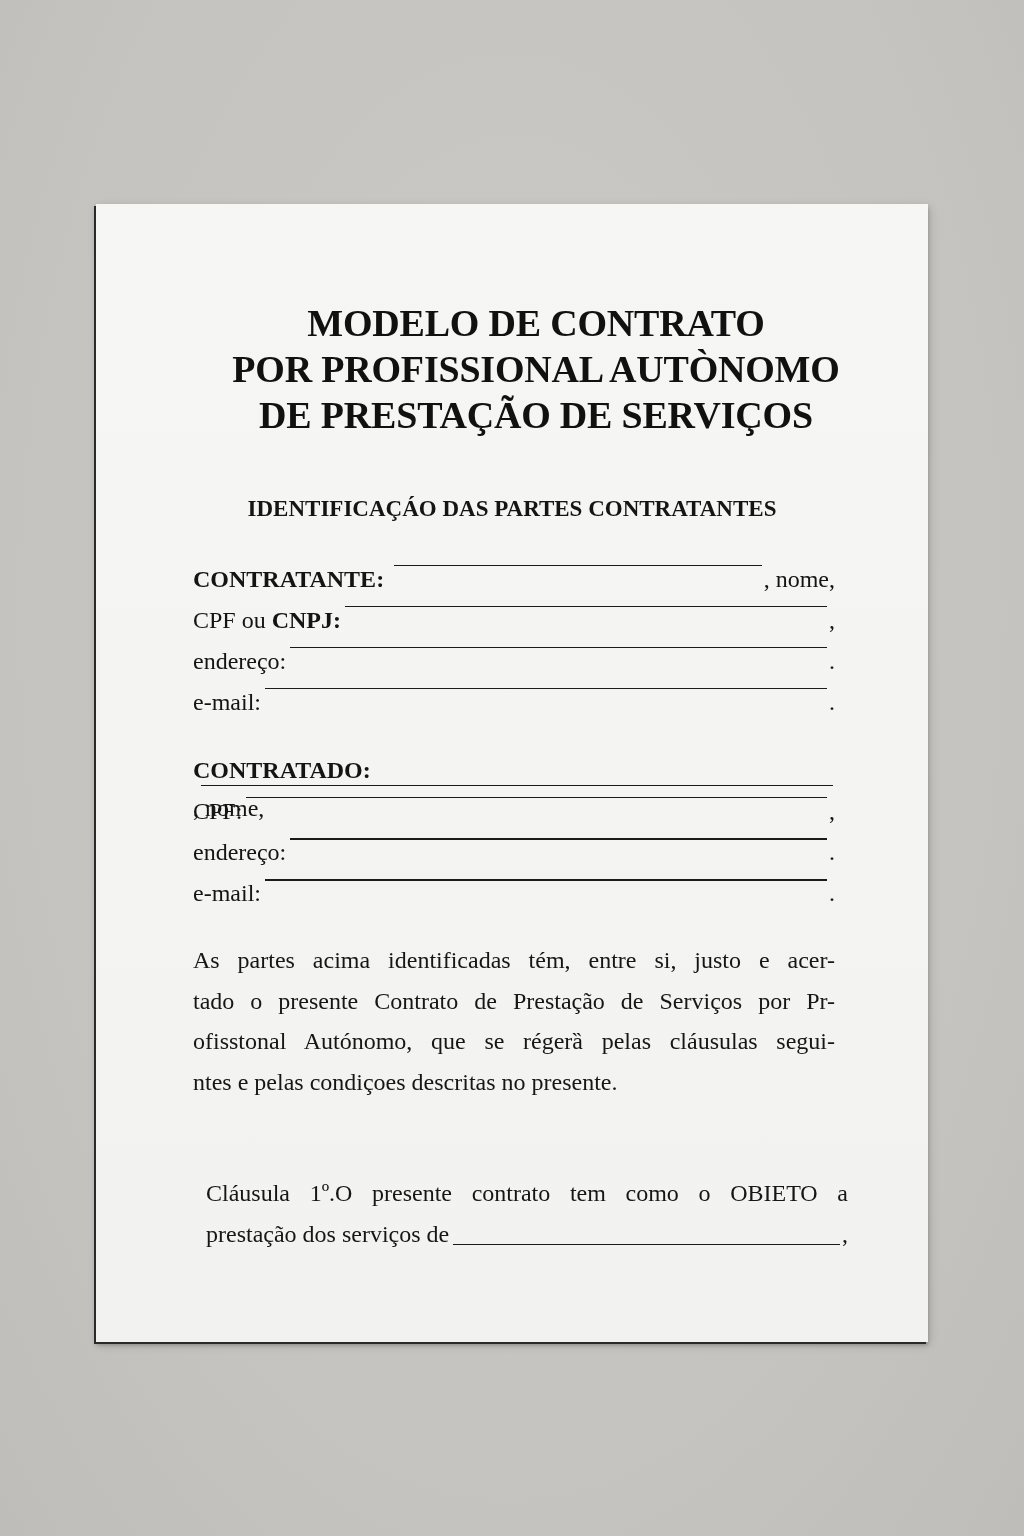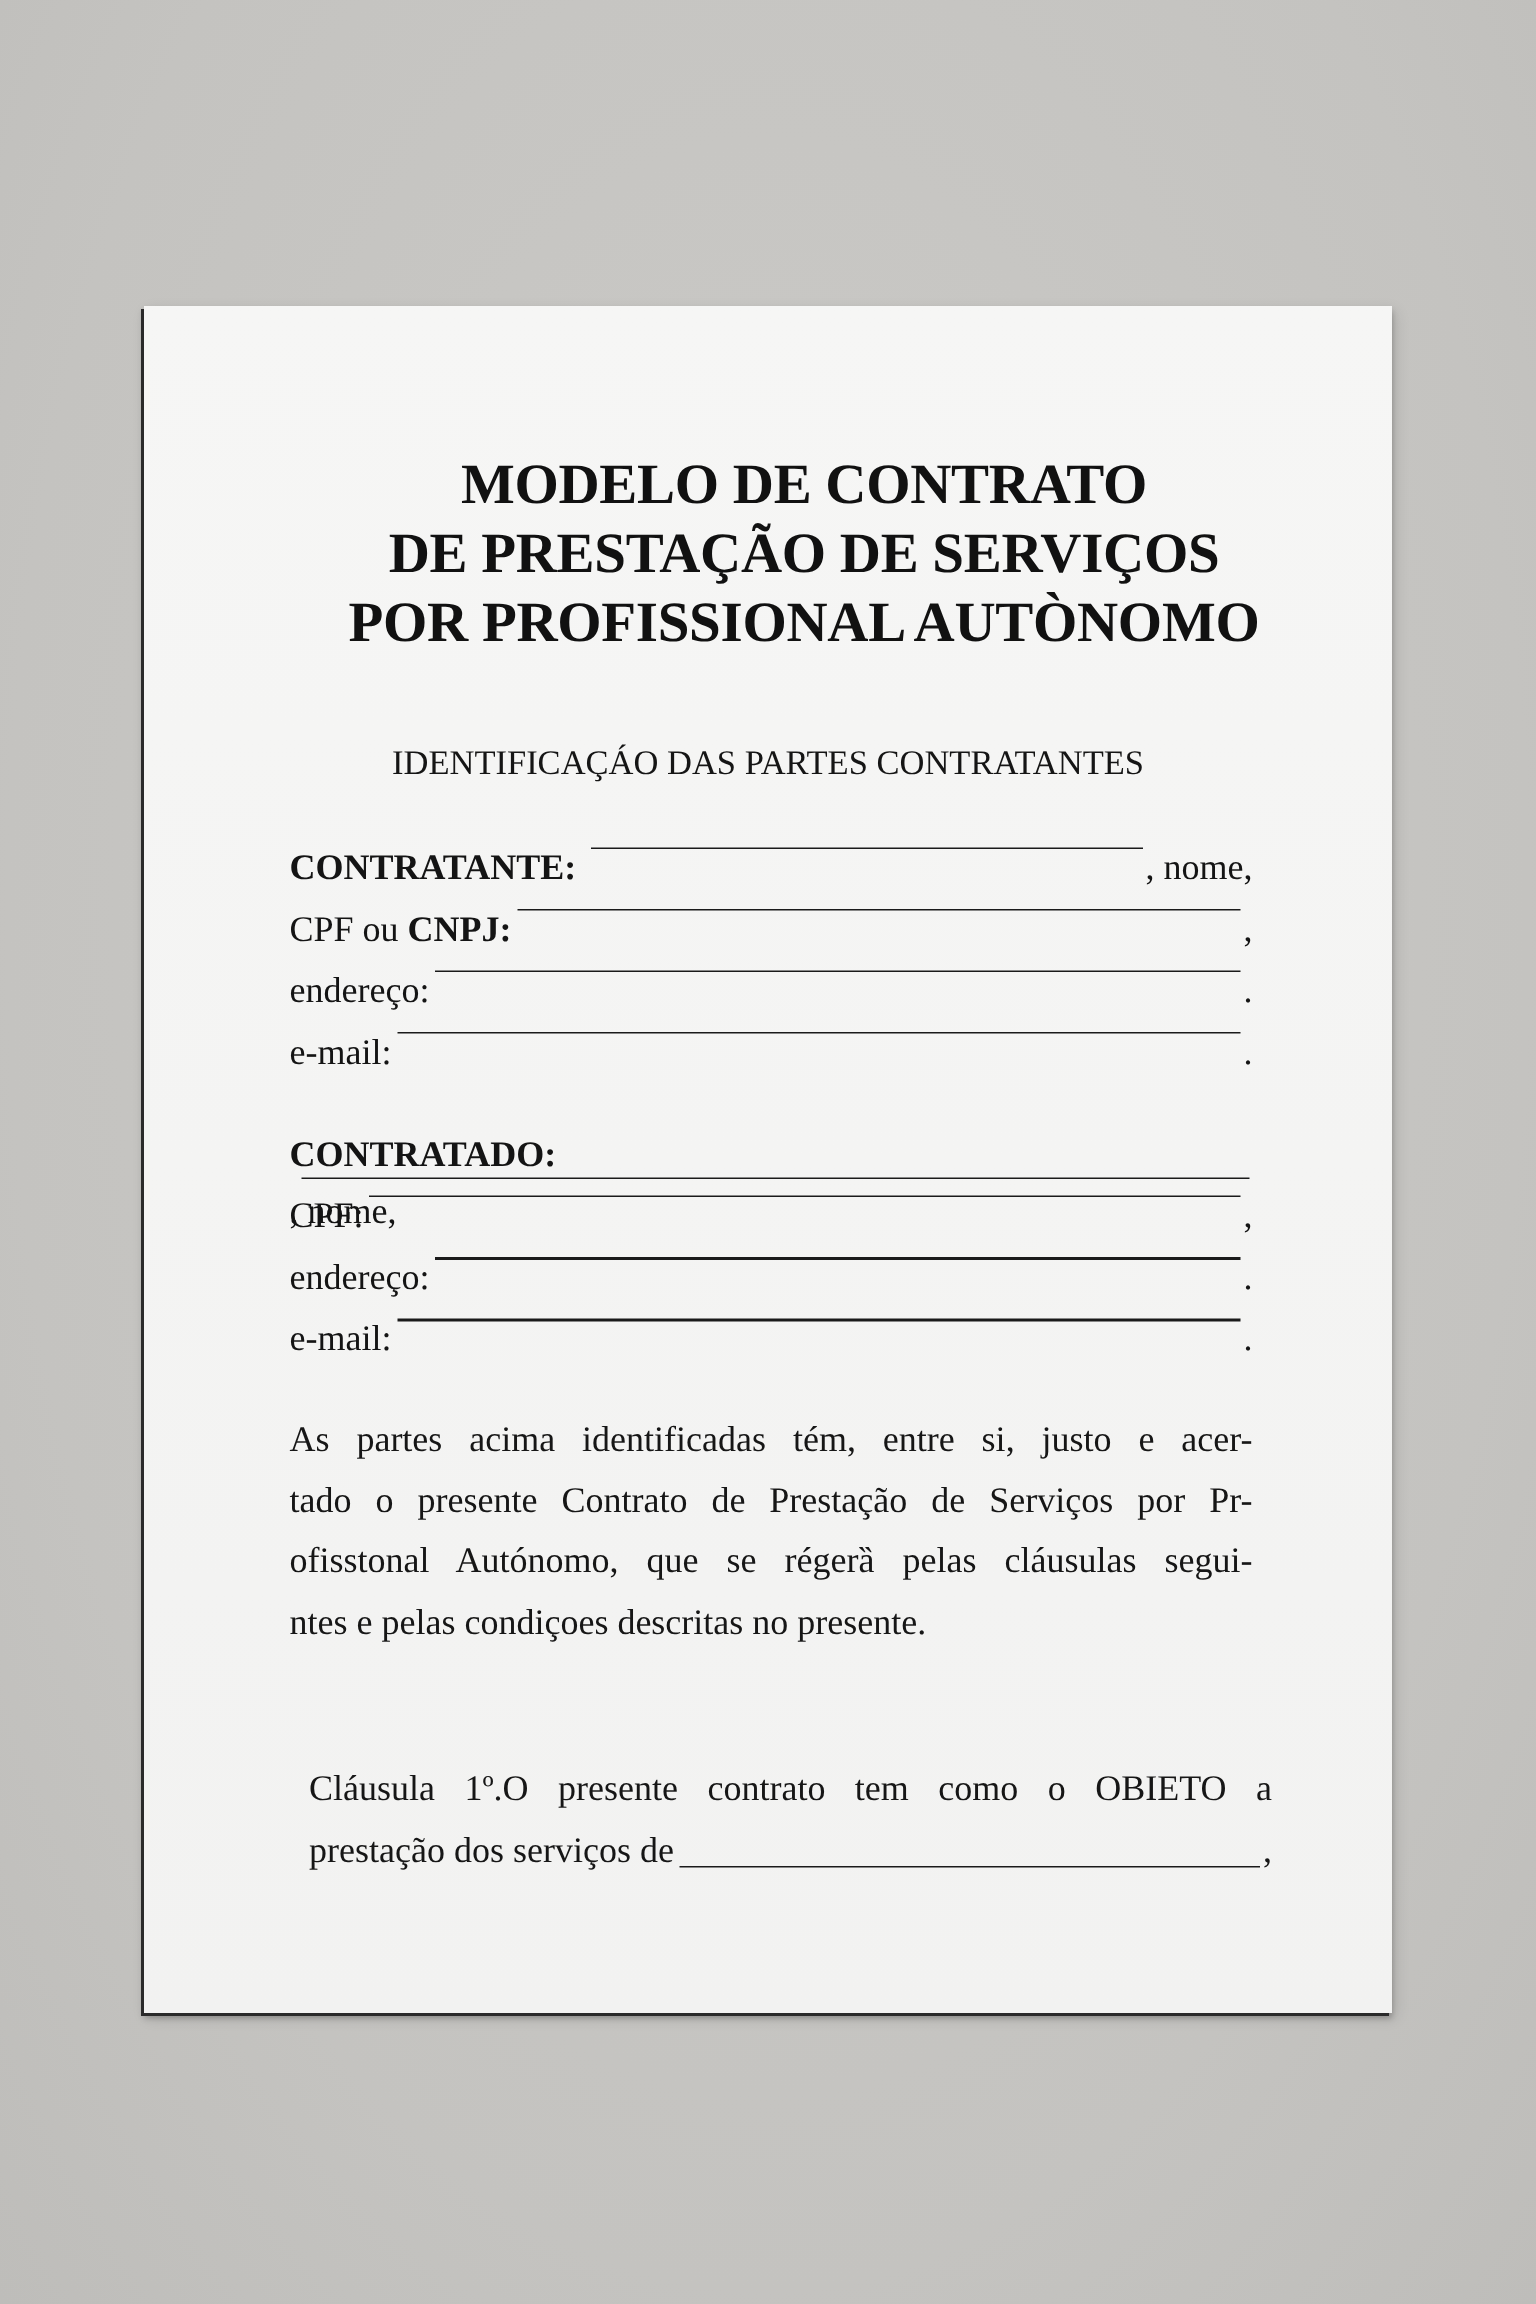"DE PRESTAÇÃO DE SERVIÇOS" span.tline { order: before "POR PROFISSIONAL AUTÒNOMO" -> after "POR PROFISSIONAL AUTÒNOMO" }
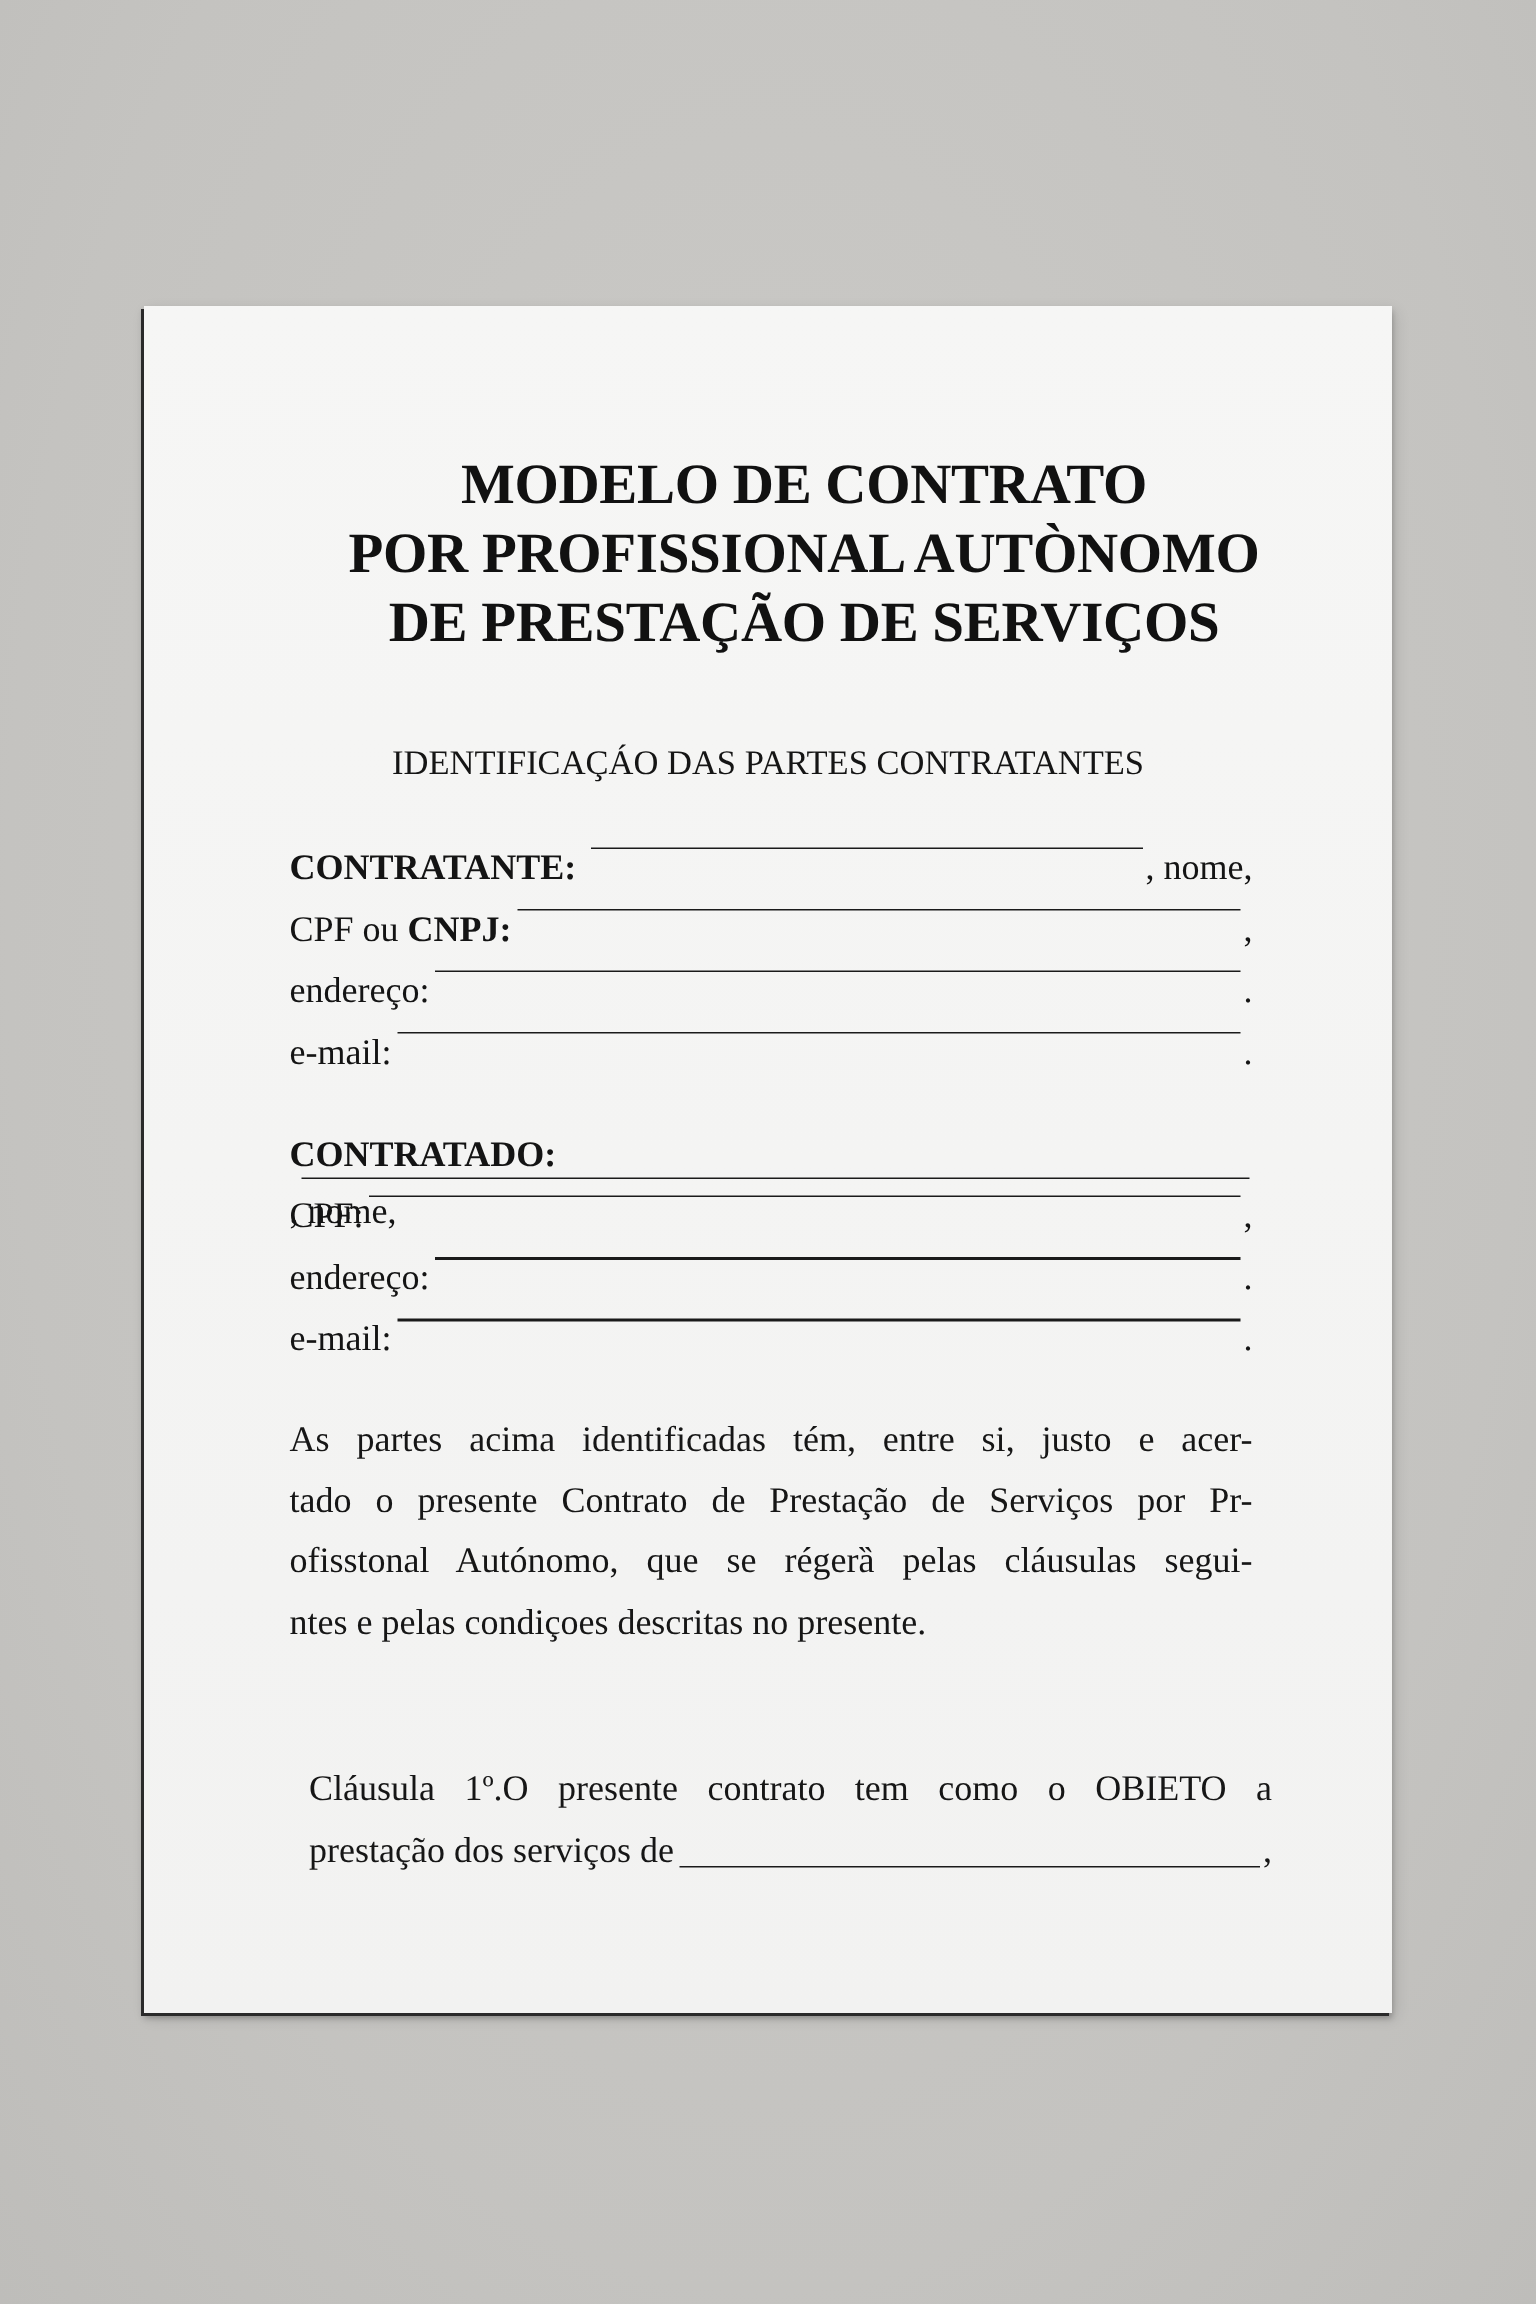"IDENTIFICAÇÁO DAS PARTES CONTRATANTES" .section-heading { font-weight: normal -> bold }
